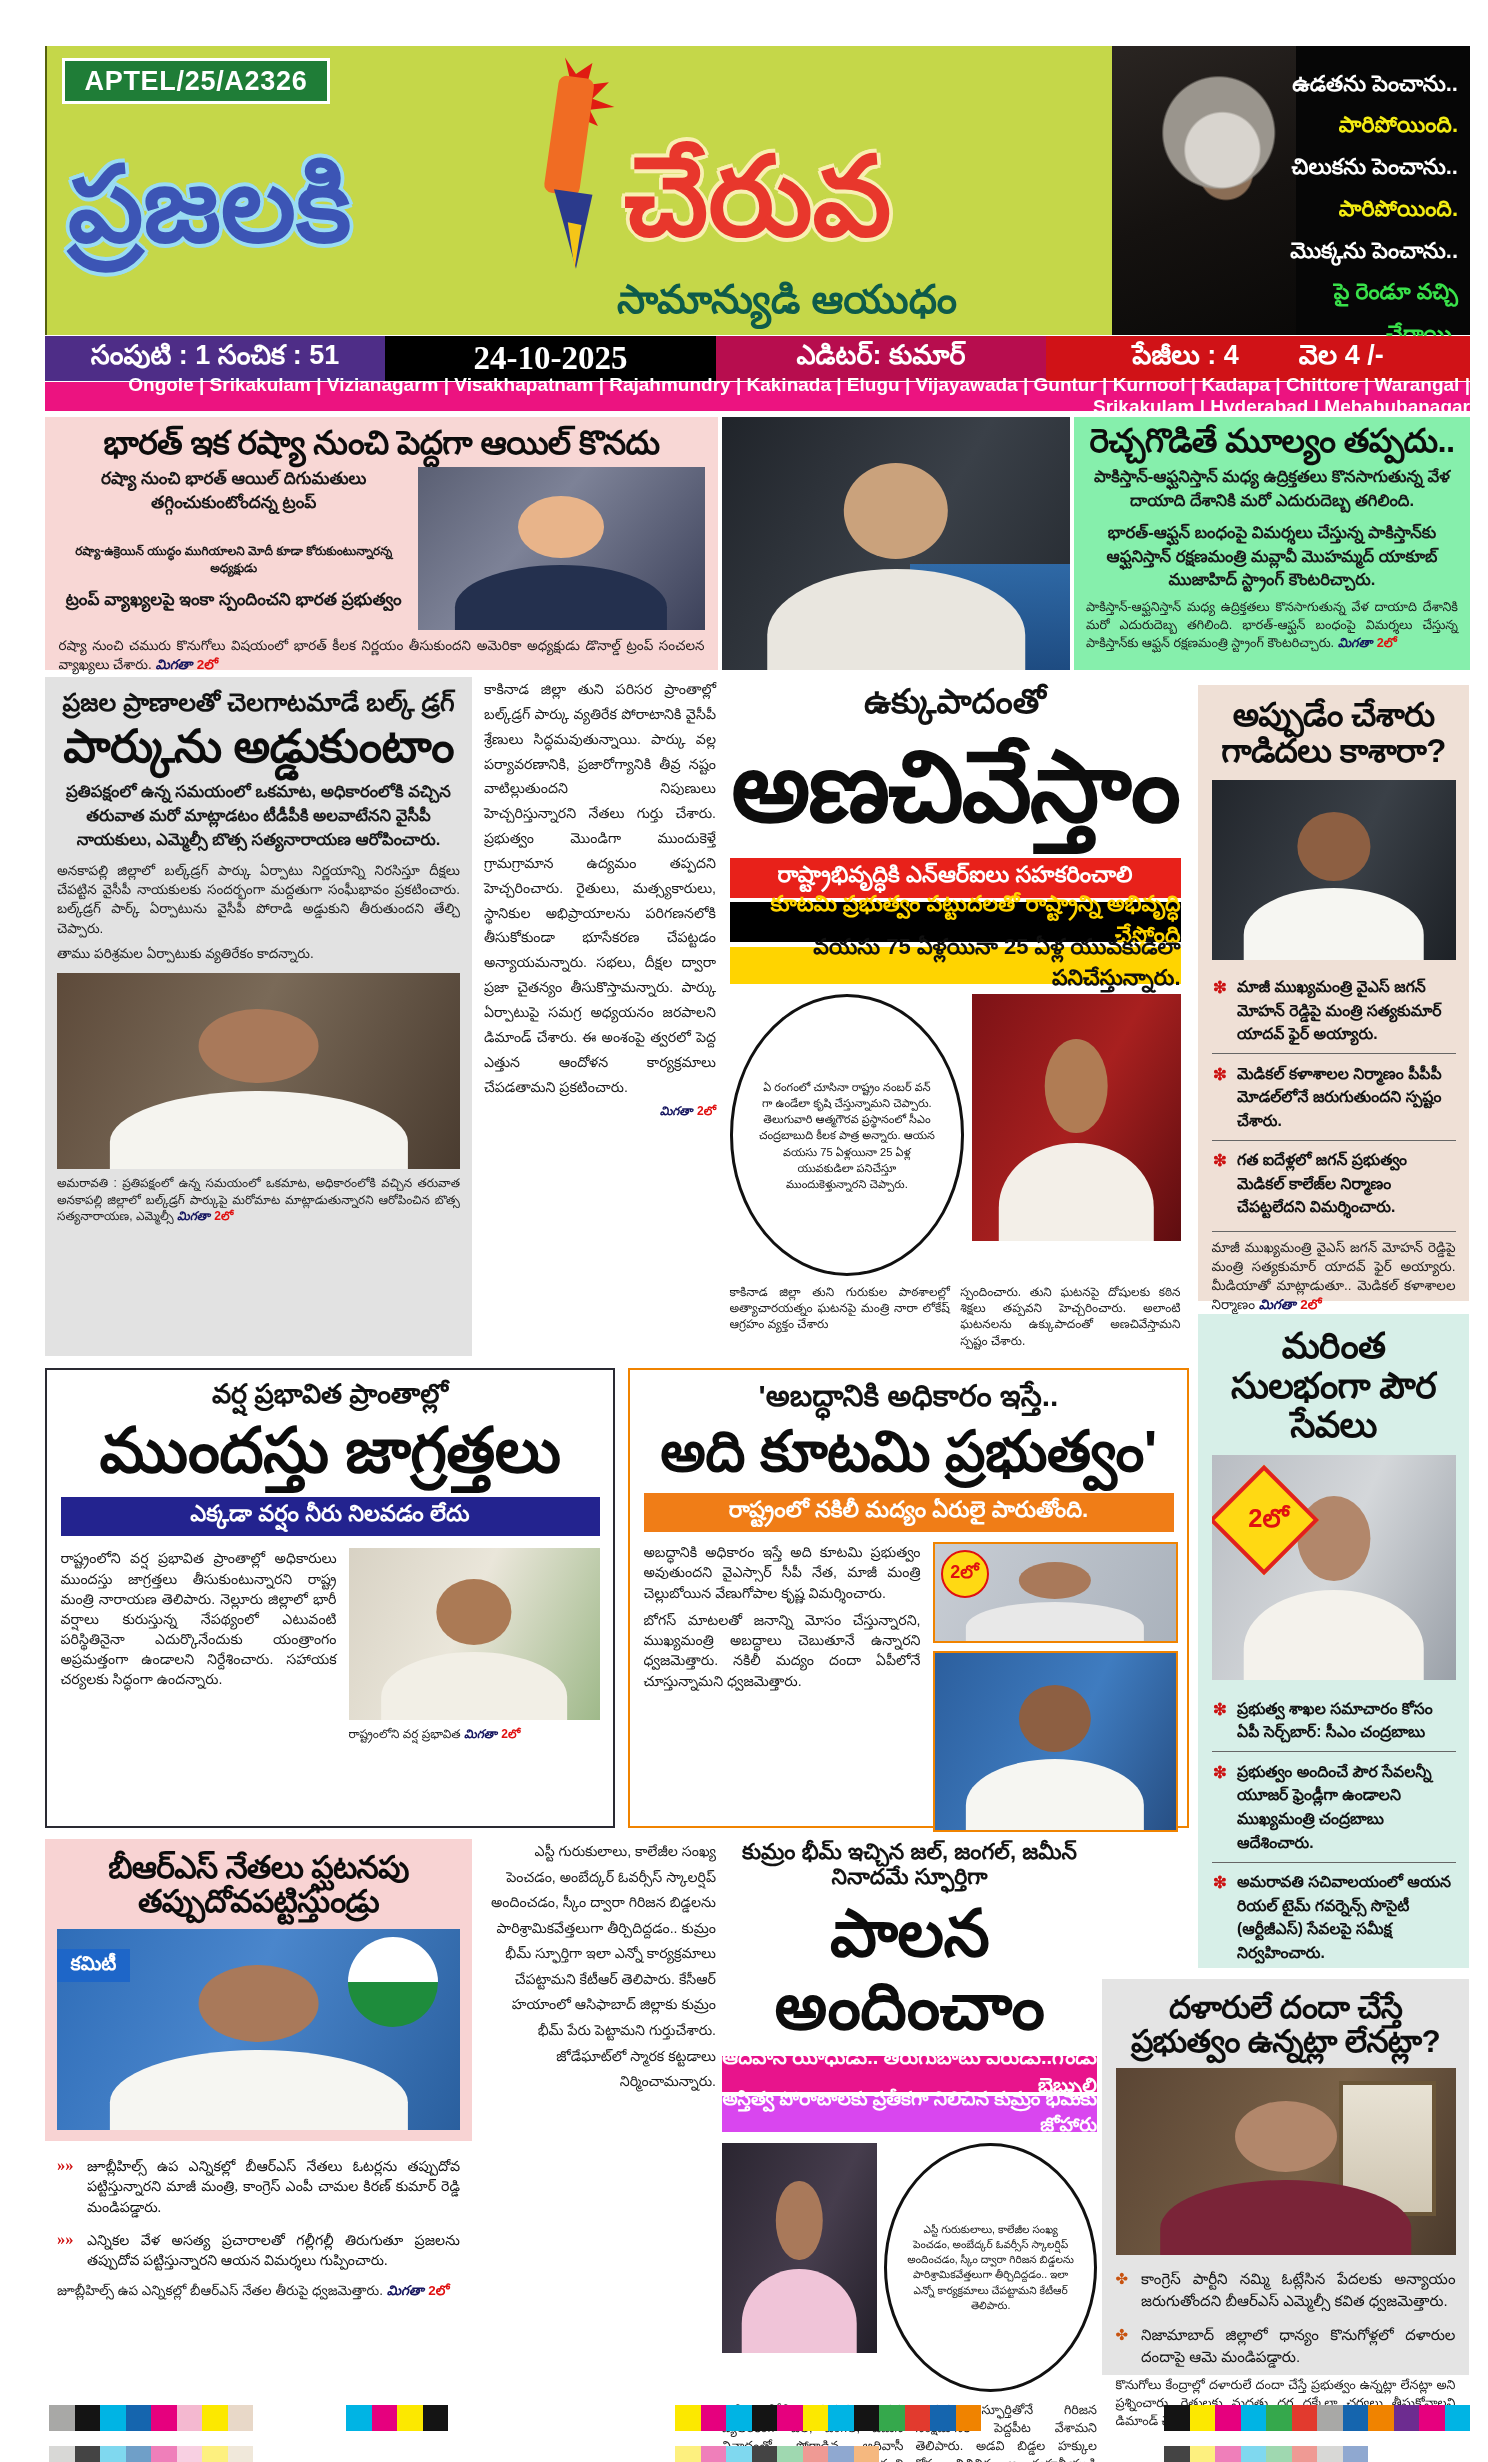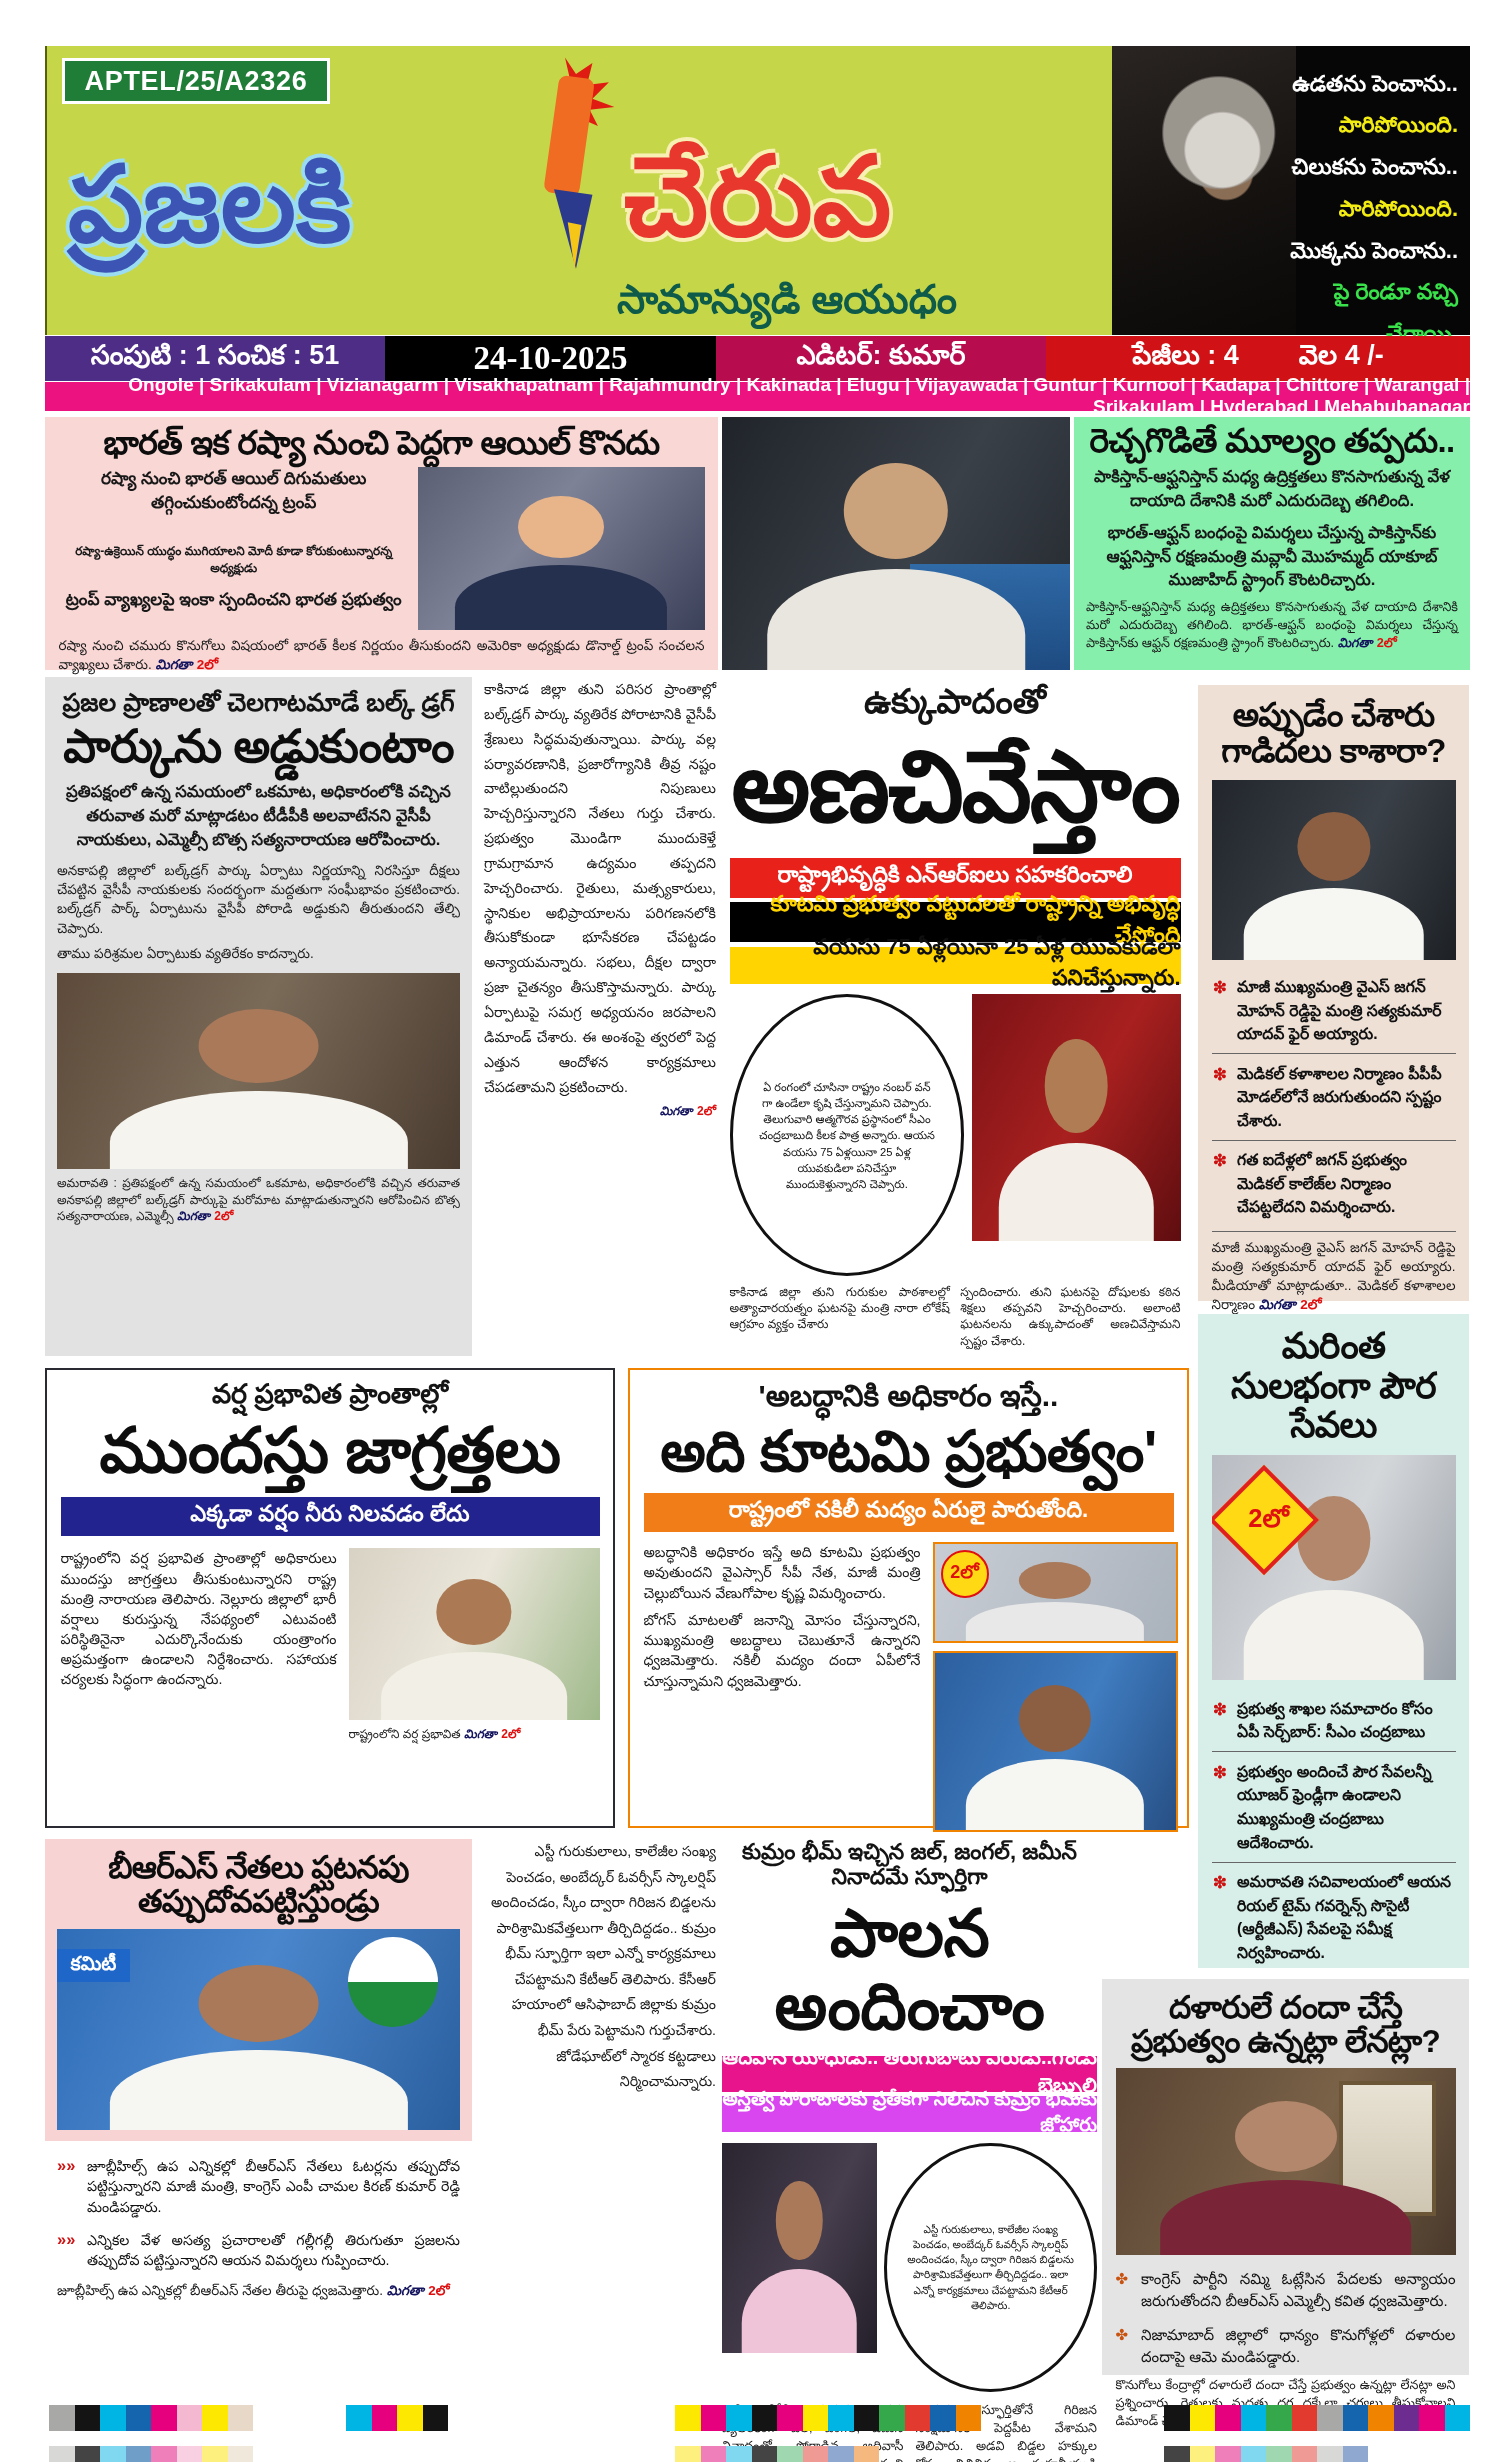"జూబ్లీహిల్స్ ఉప ఎన్నికల్లో బీఆర్ఎస్" .arrow-item { font-family: none -> Liberation Serif, serif }
